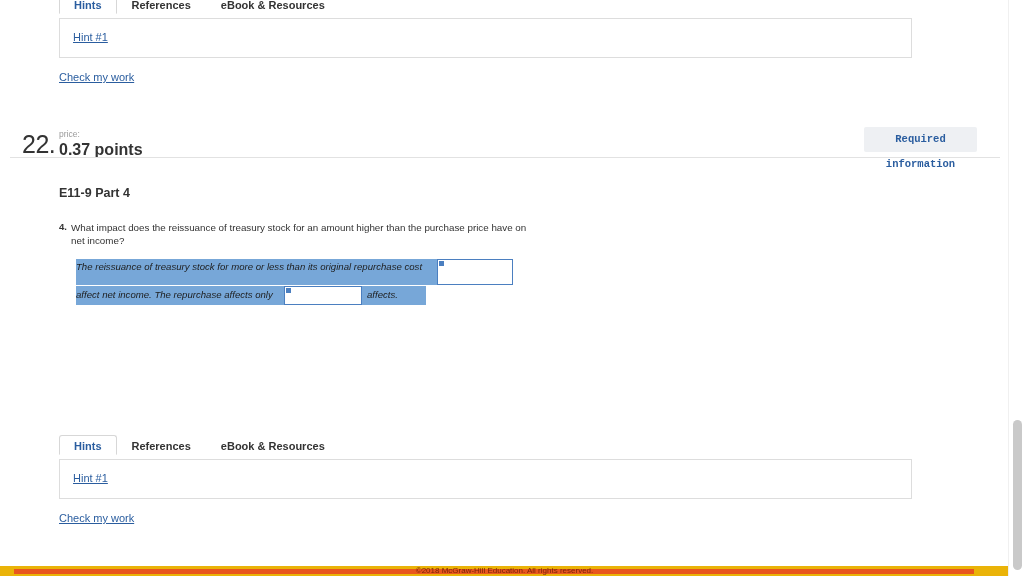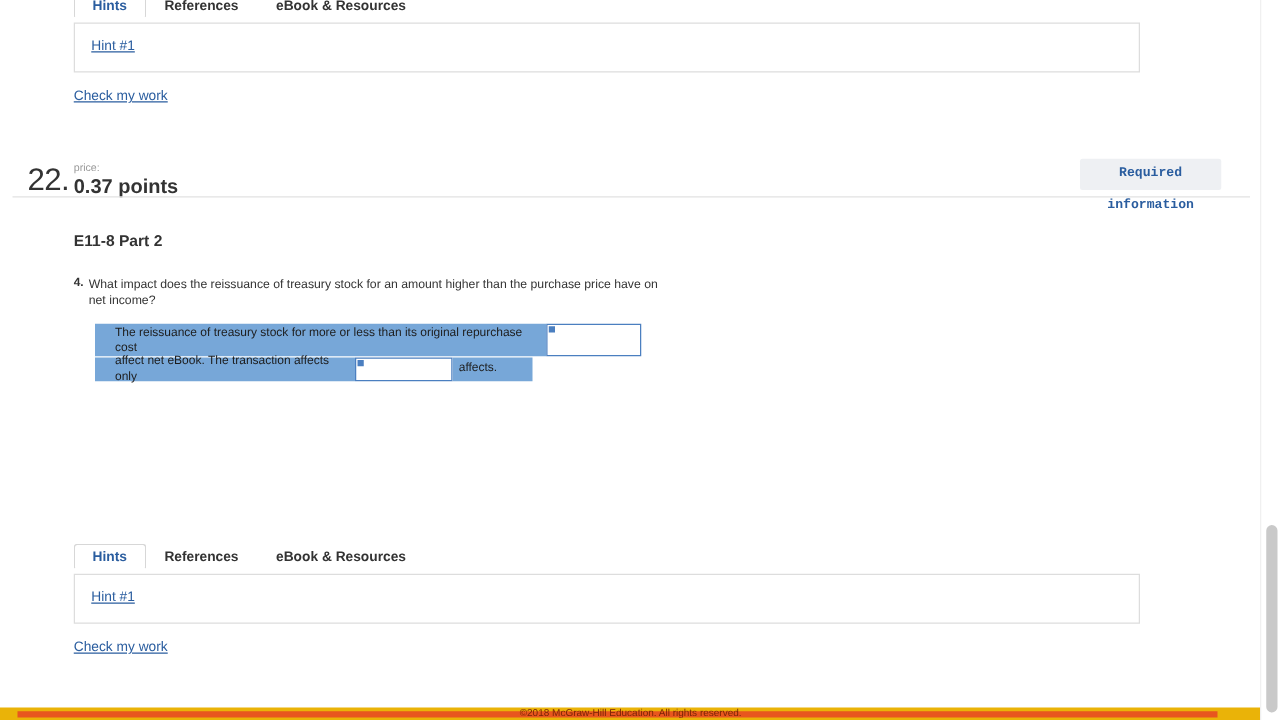"E11-8 Part 2" div.exercise-title { text: E11-8 Part 2 -> E11-9 Part 4 }
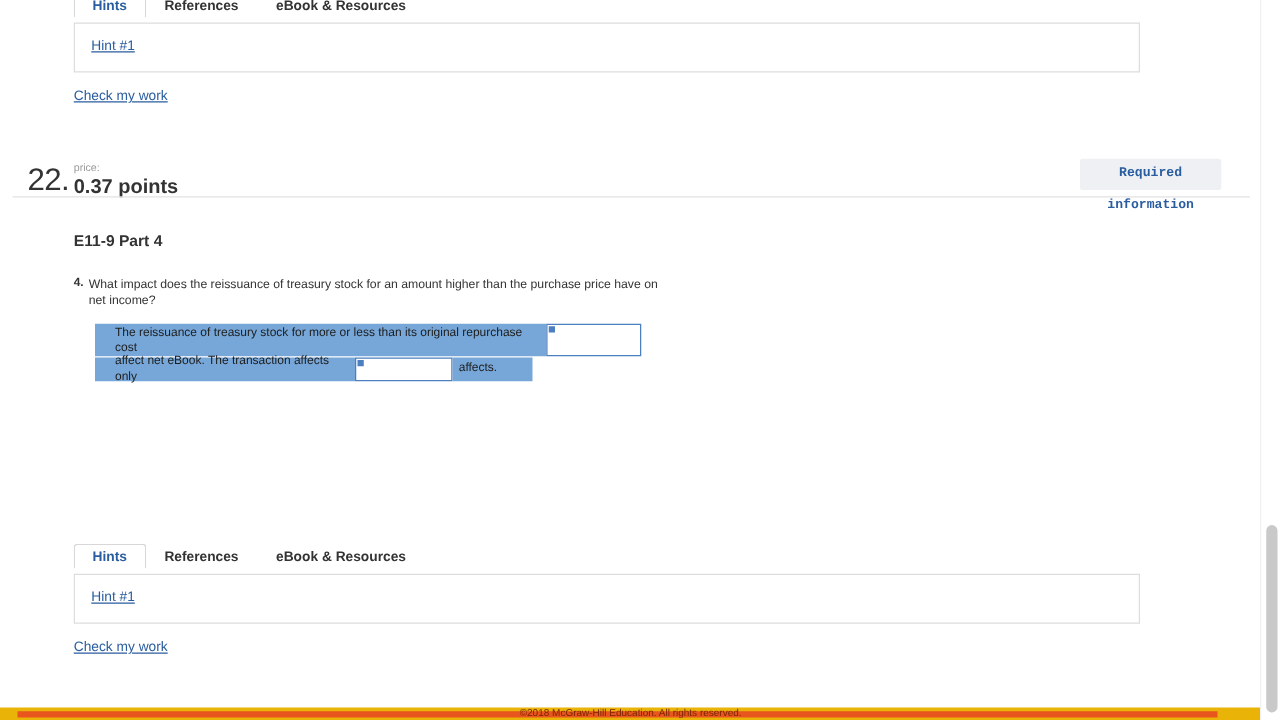"The reissuance of treasury stock" .frag { font-style: none -> italic; padding: 2px 3px 2px 16px -> 2px 3px 2px 0 }
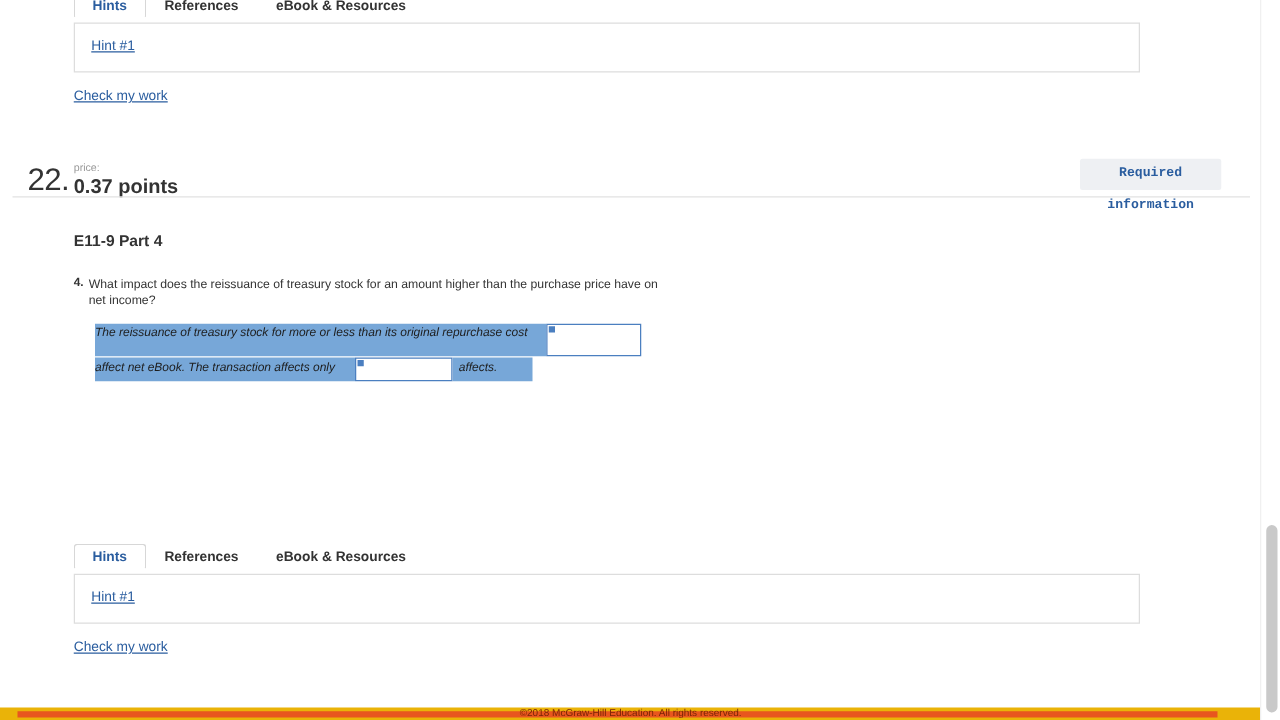"affect net eBook. The transaction" div.frag { text: eBook. The transaction -> income. The repurchase }
